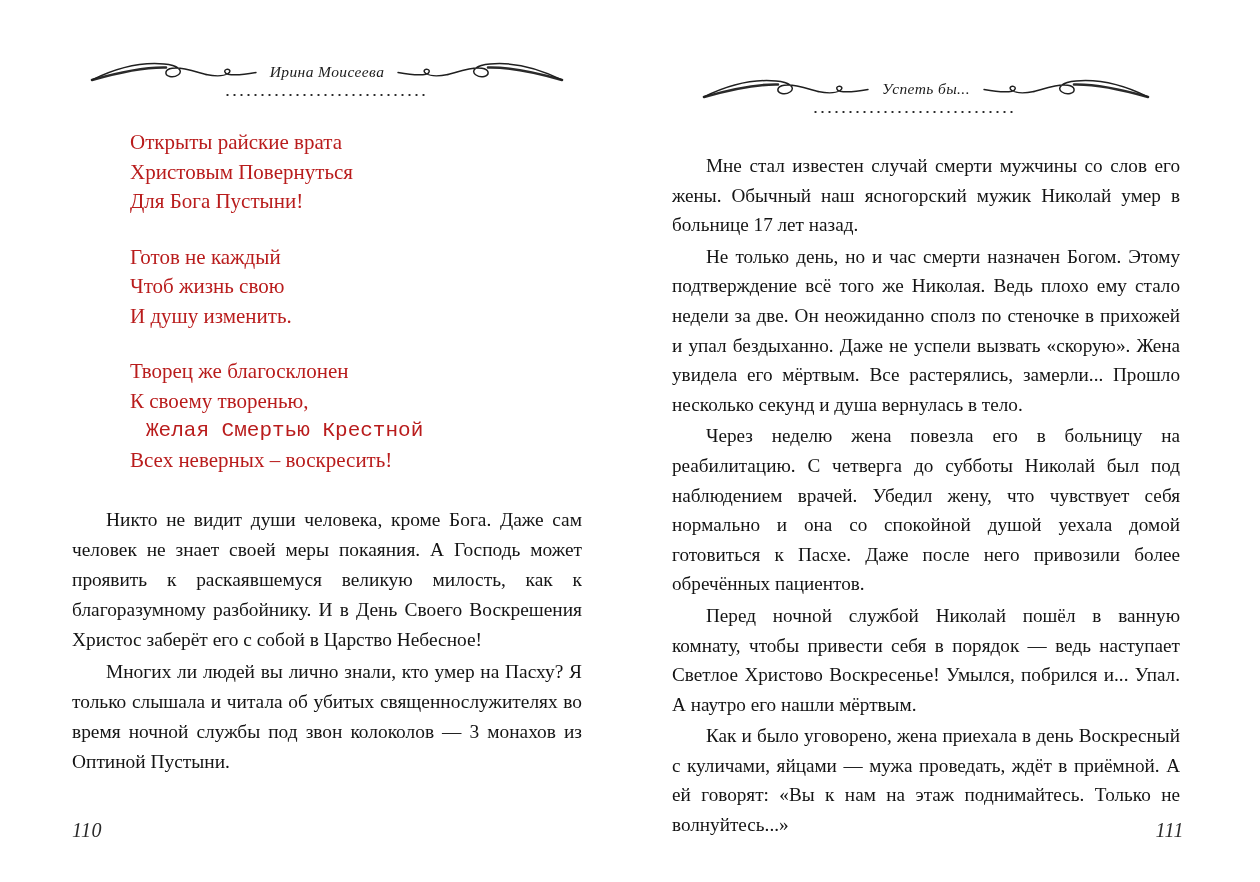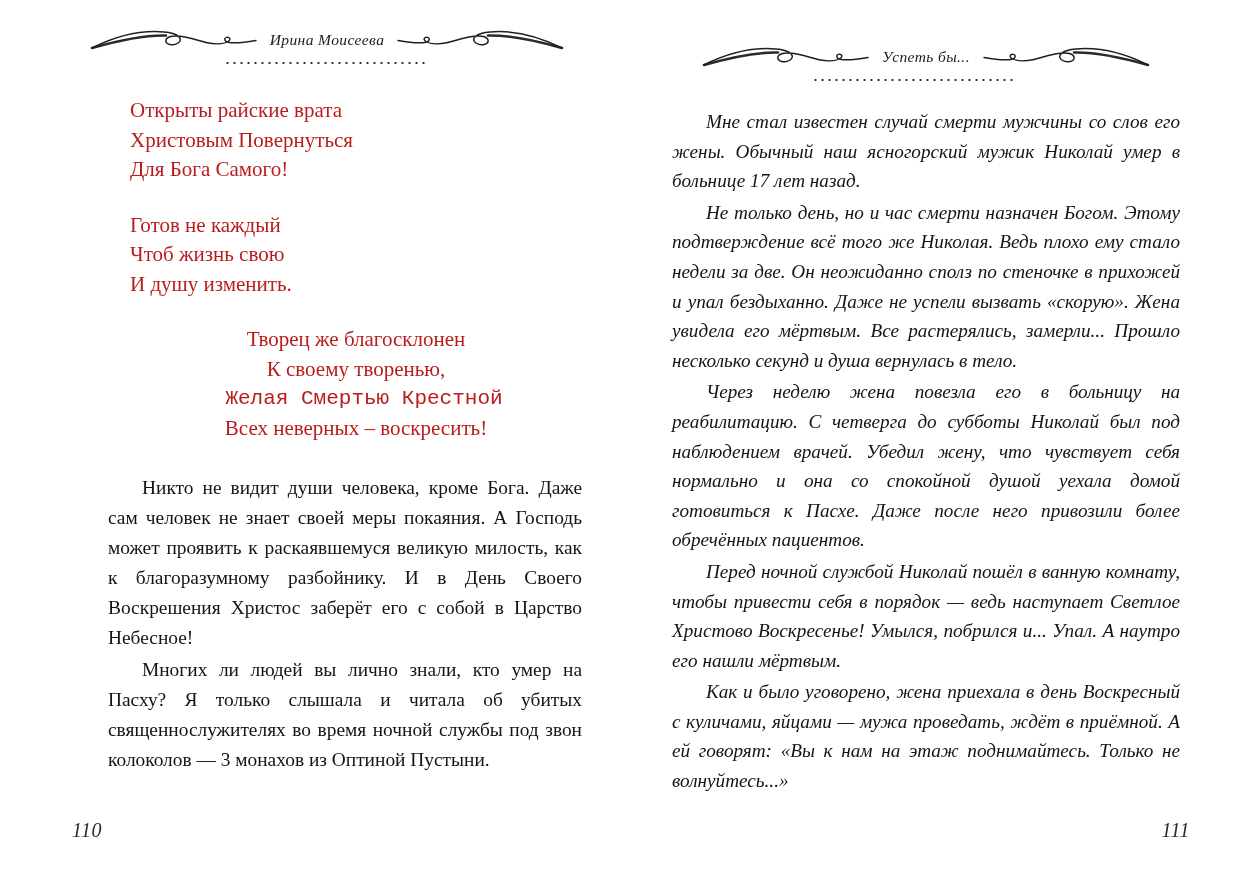"Ирина Моисеева" .header { margin-top: 26px -> 58px }
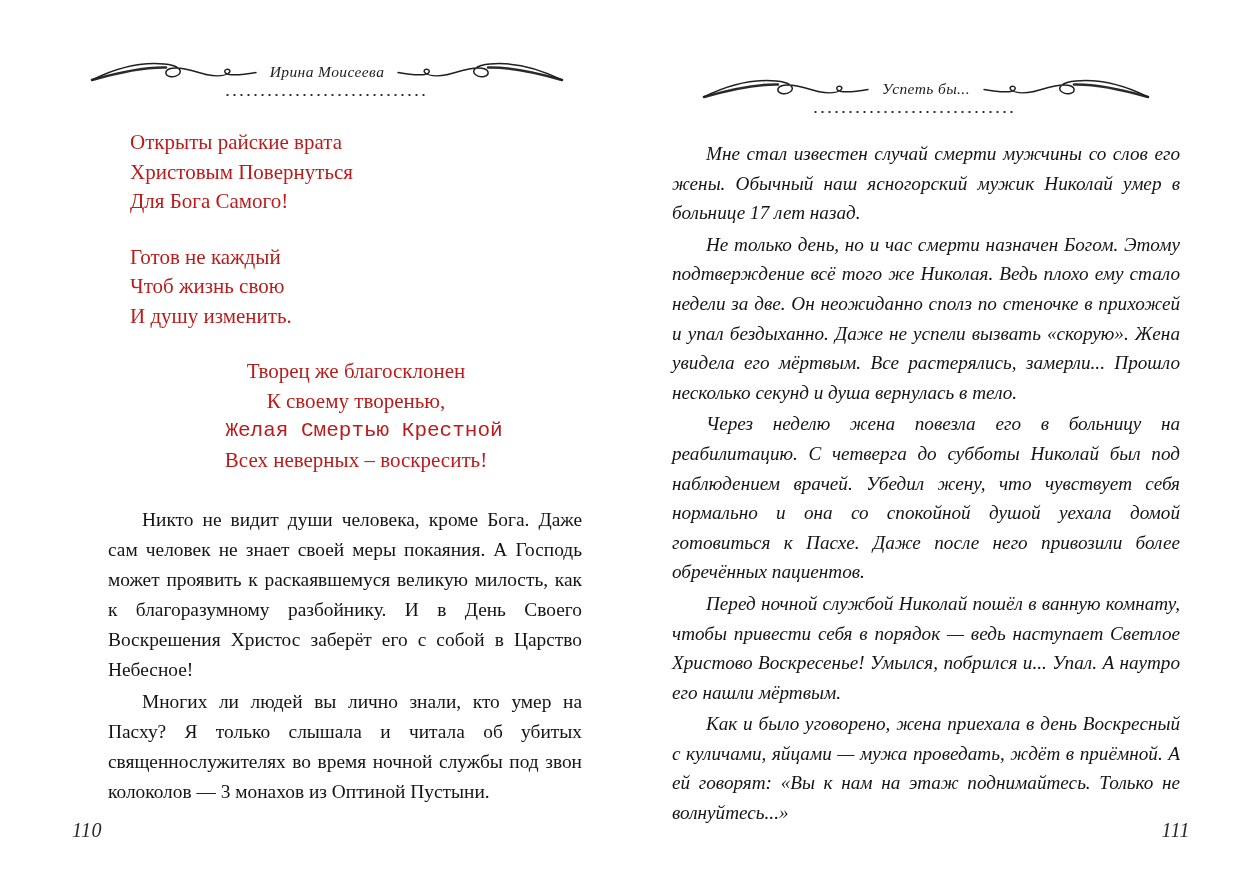"Мне стал известен случай смерти" .page-right .content { font-style: italic -> none; margin-top: 0 -> 12px }
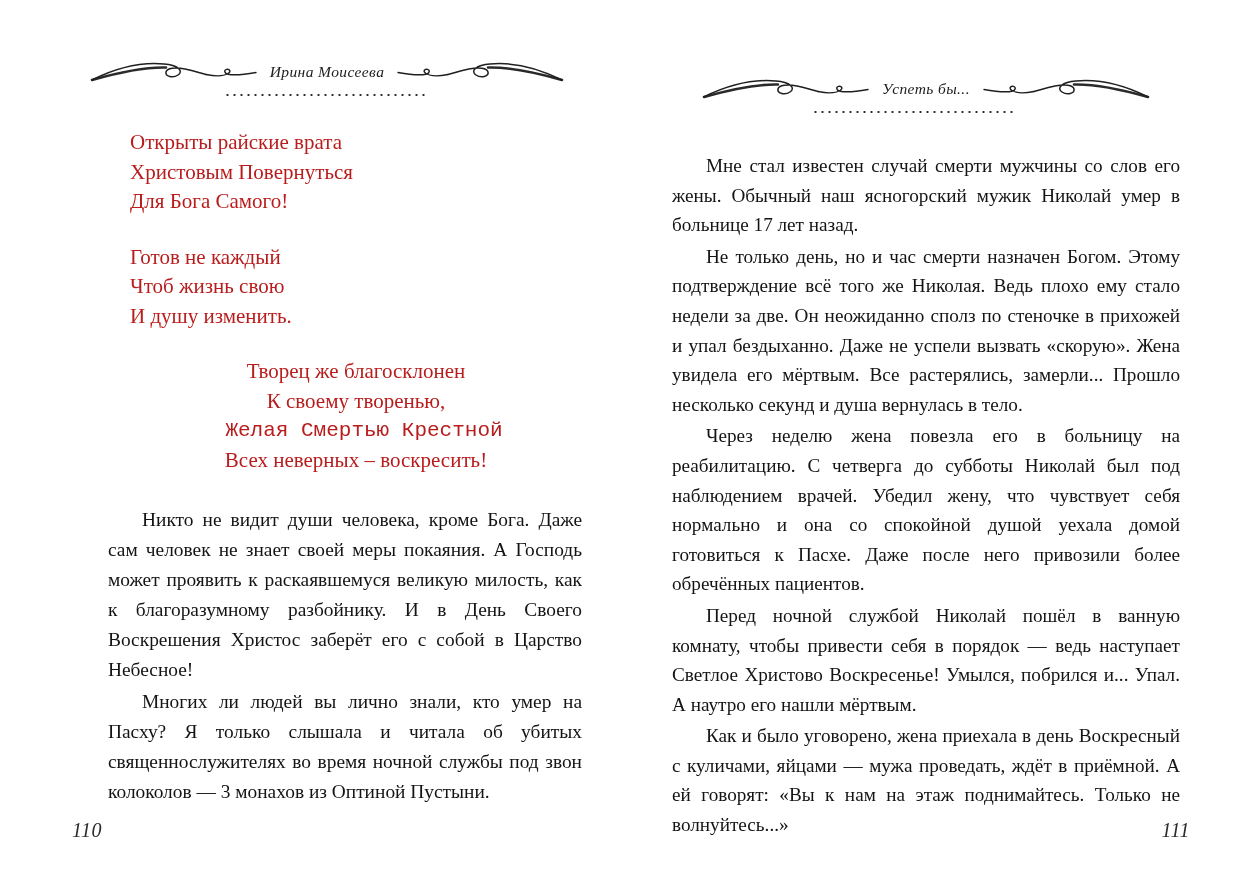"Для Бога Самого!" div.verse { text: Самого -> Пустыни }
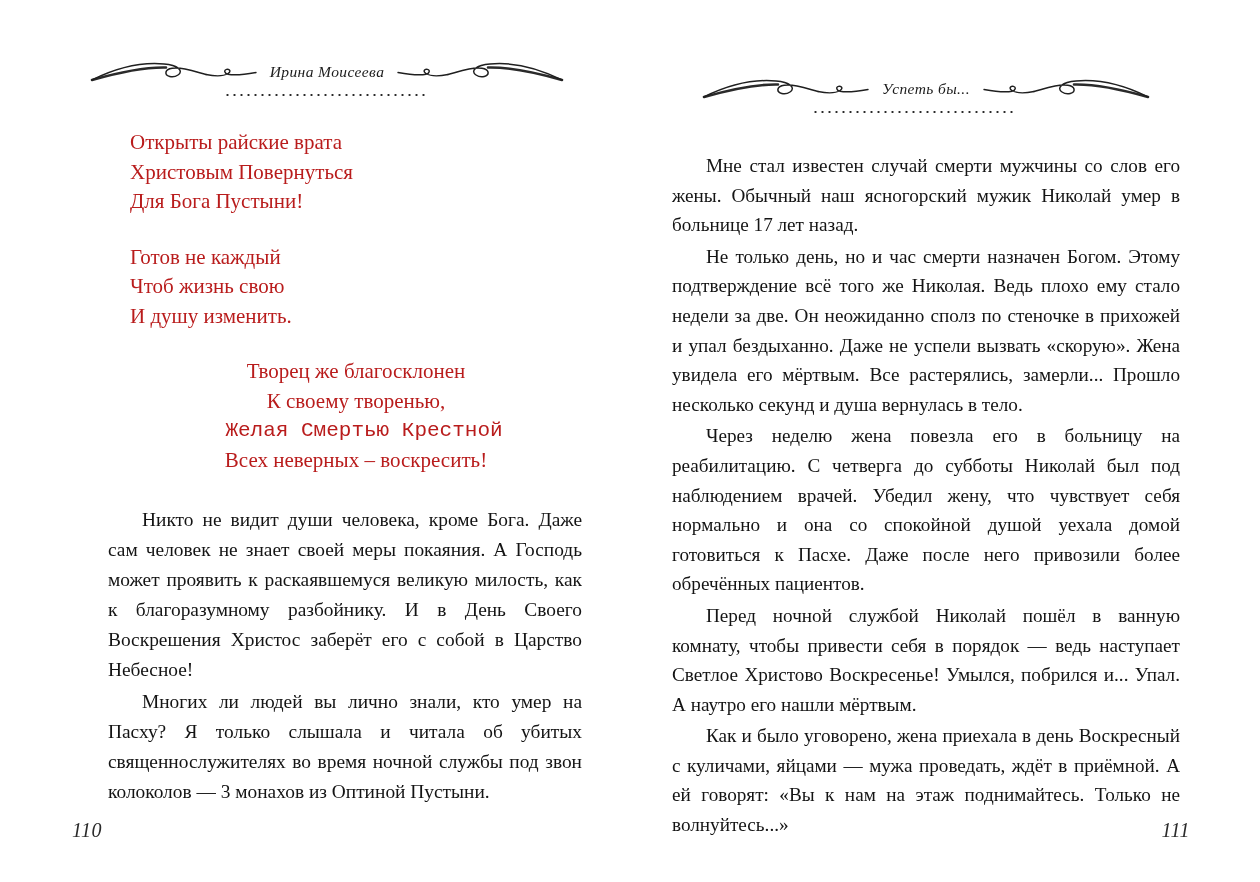"Творец же благосклонен" .stanza:last-child { text-align: center -> none }
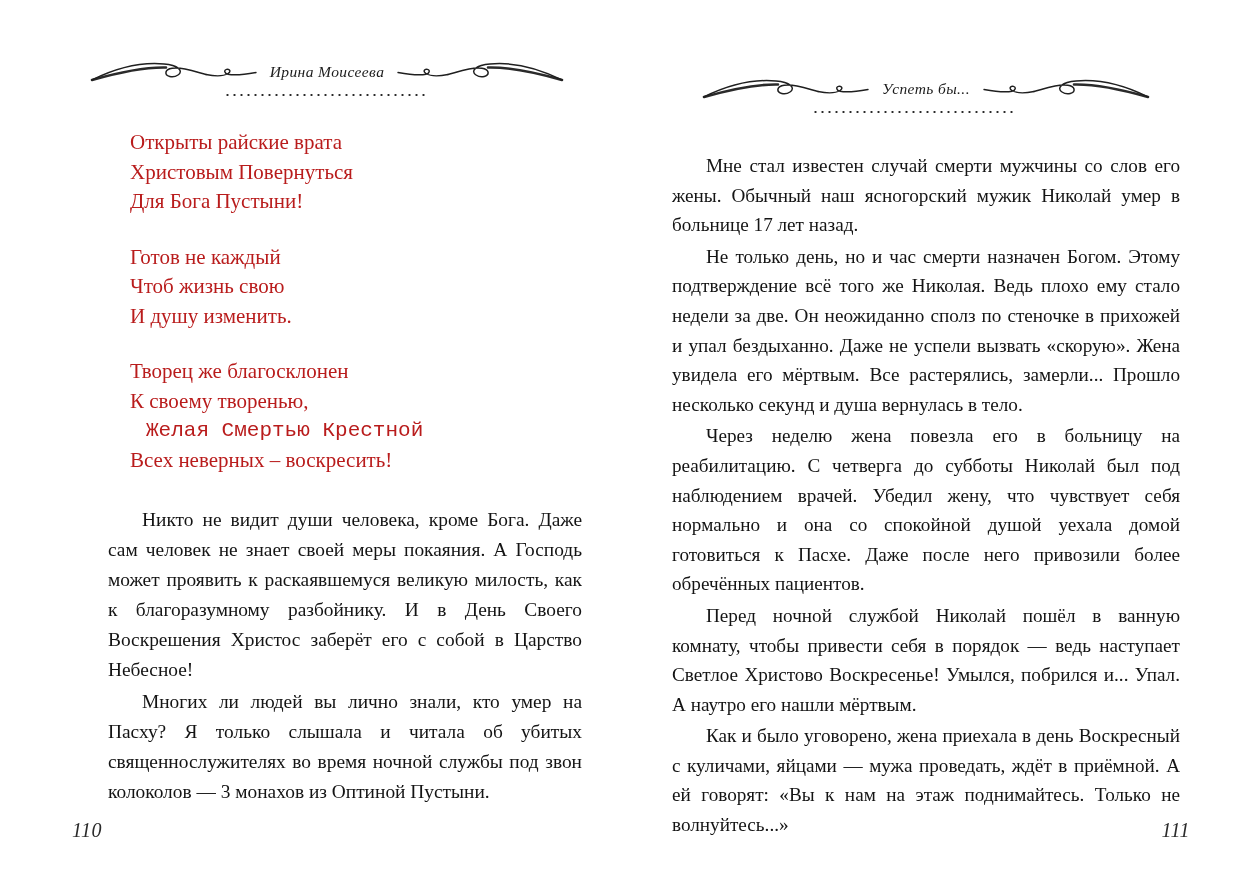"Никто не видит души человека," .prose { margin-left: 36px -> none }
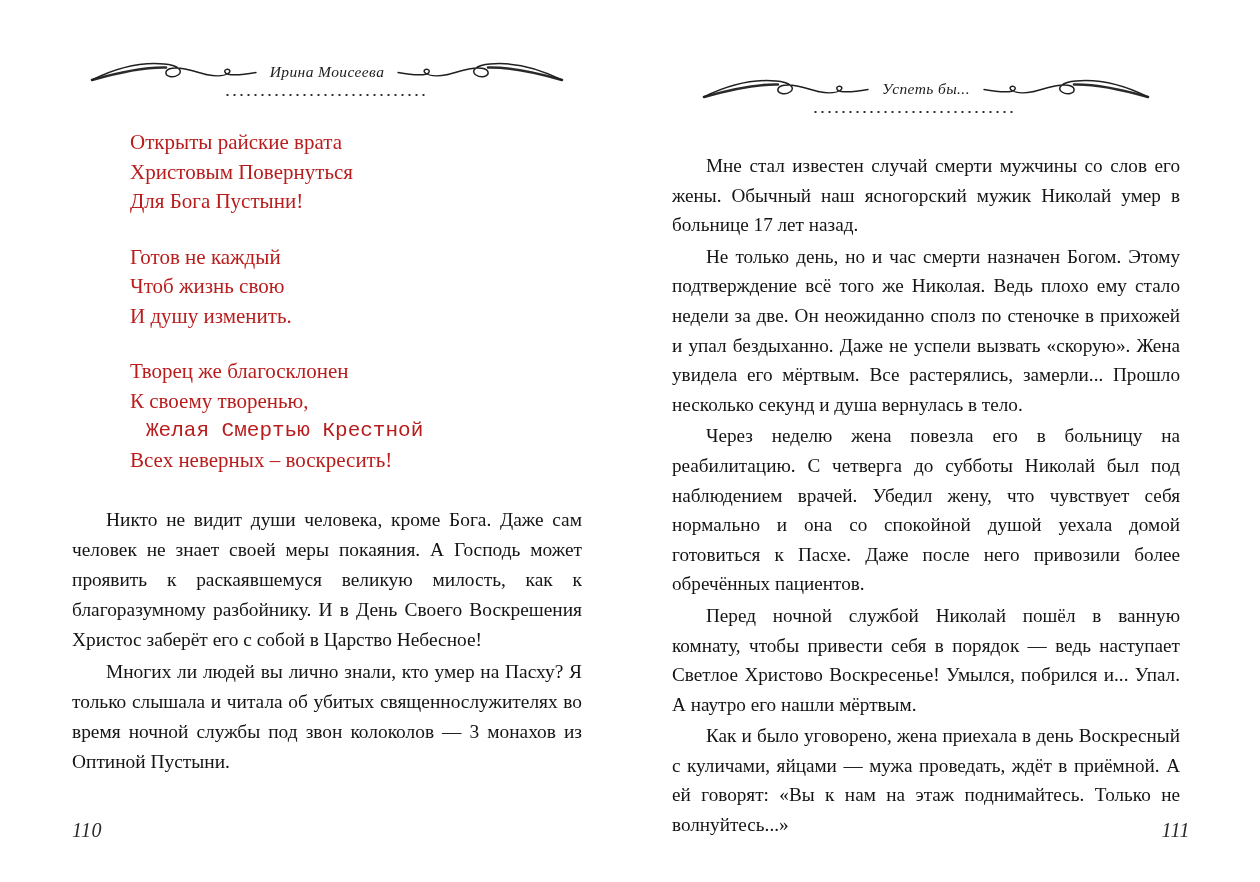"111" .folio-right { right: 70px -> 76px }
